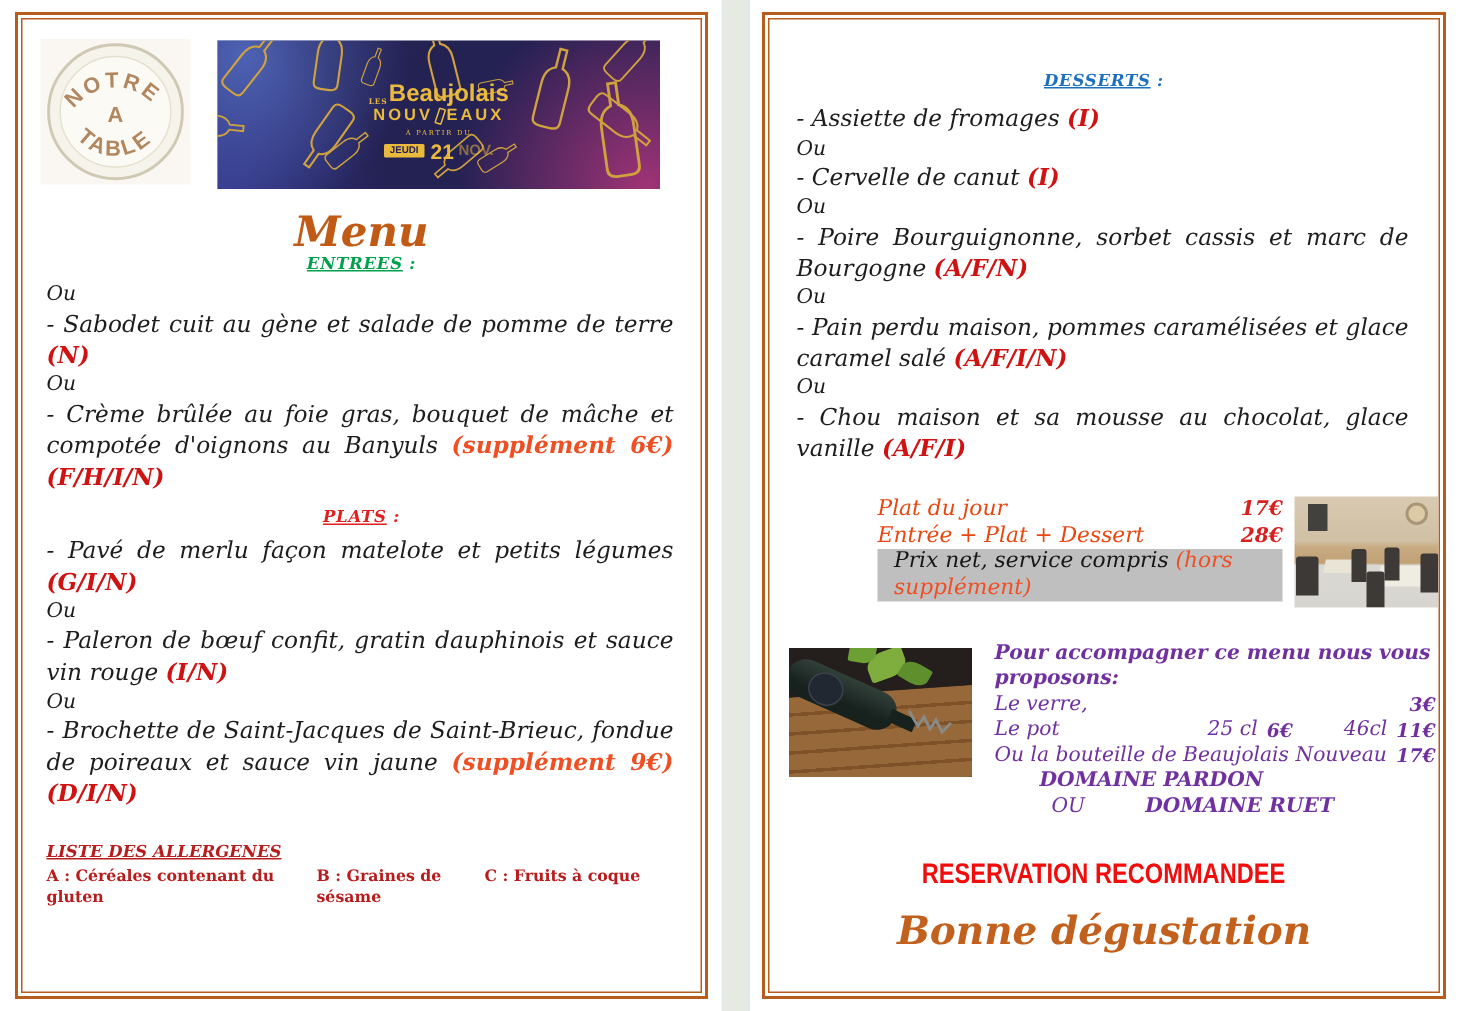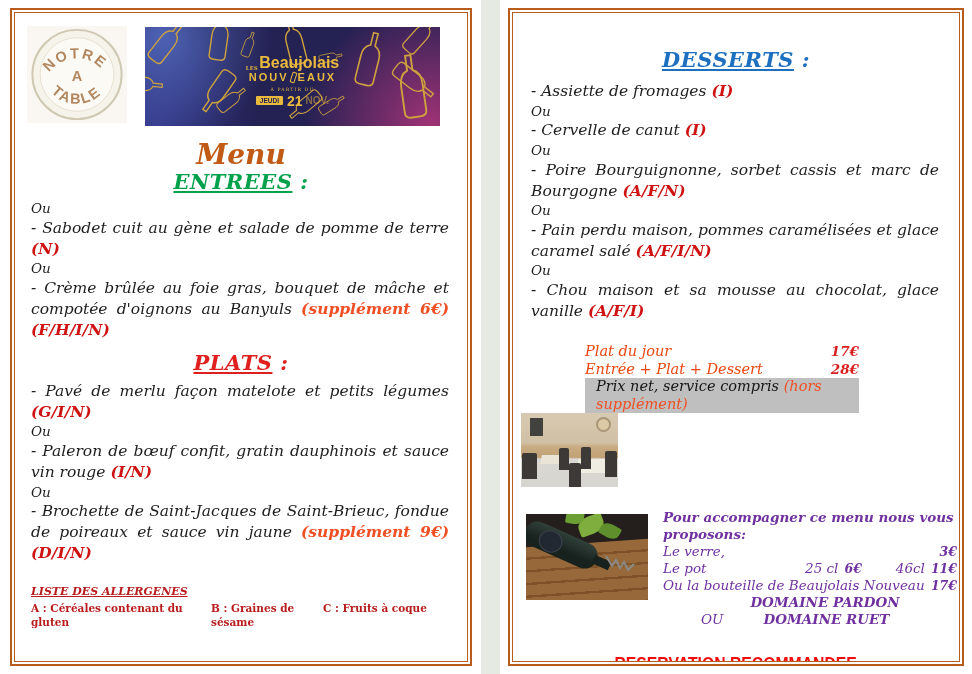"DESSERTS :" .sec-heading { font-size: 21px -> 11px }
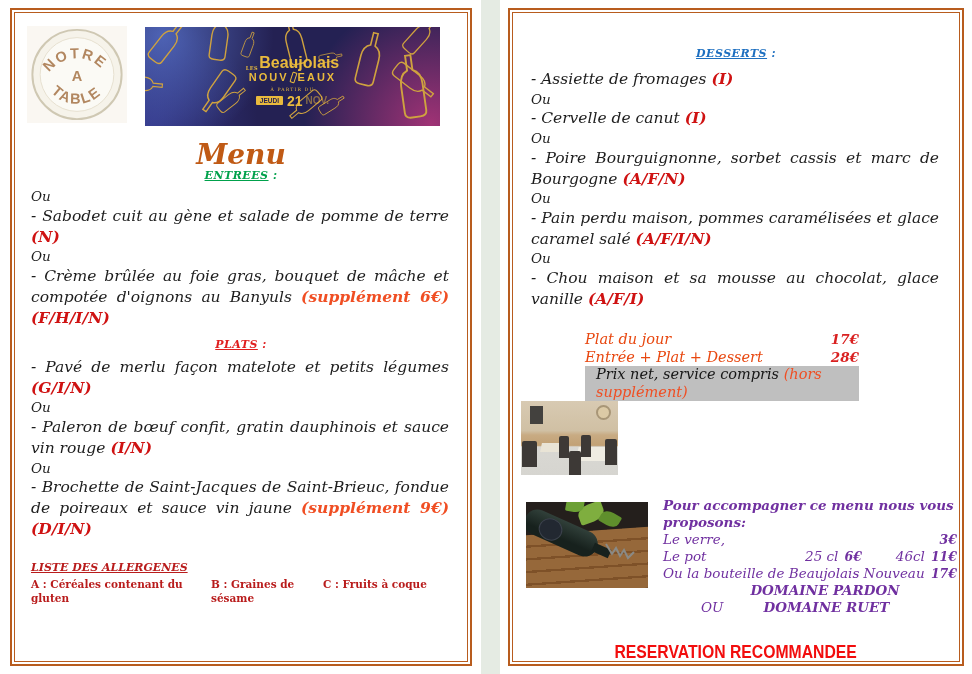"Plat du jour" .price-row { flex-direction: column -> none }
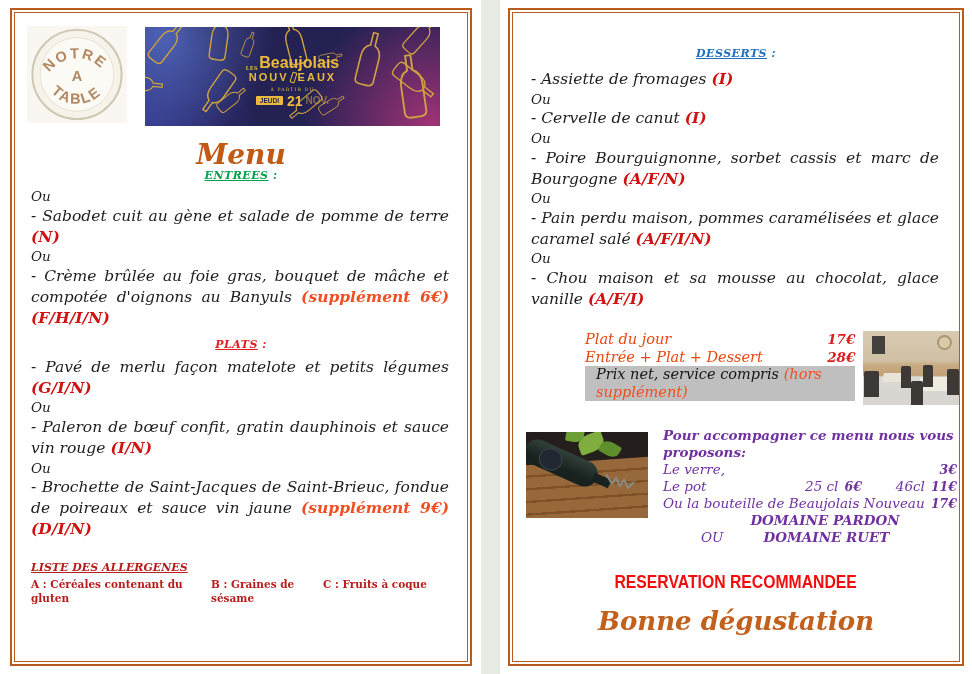"DOMAINE PARDON" .domaine1 { text-align: center -> none }
